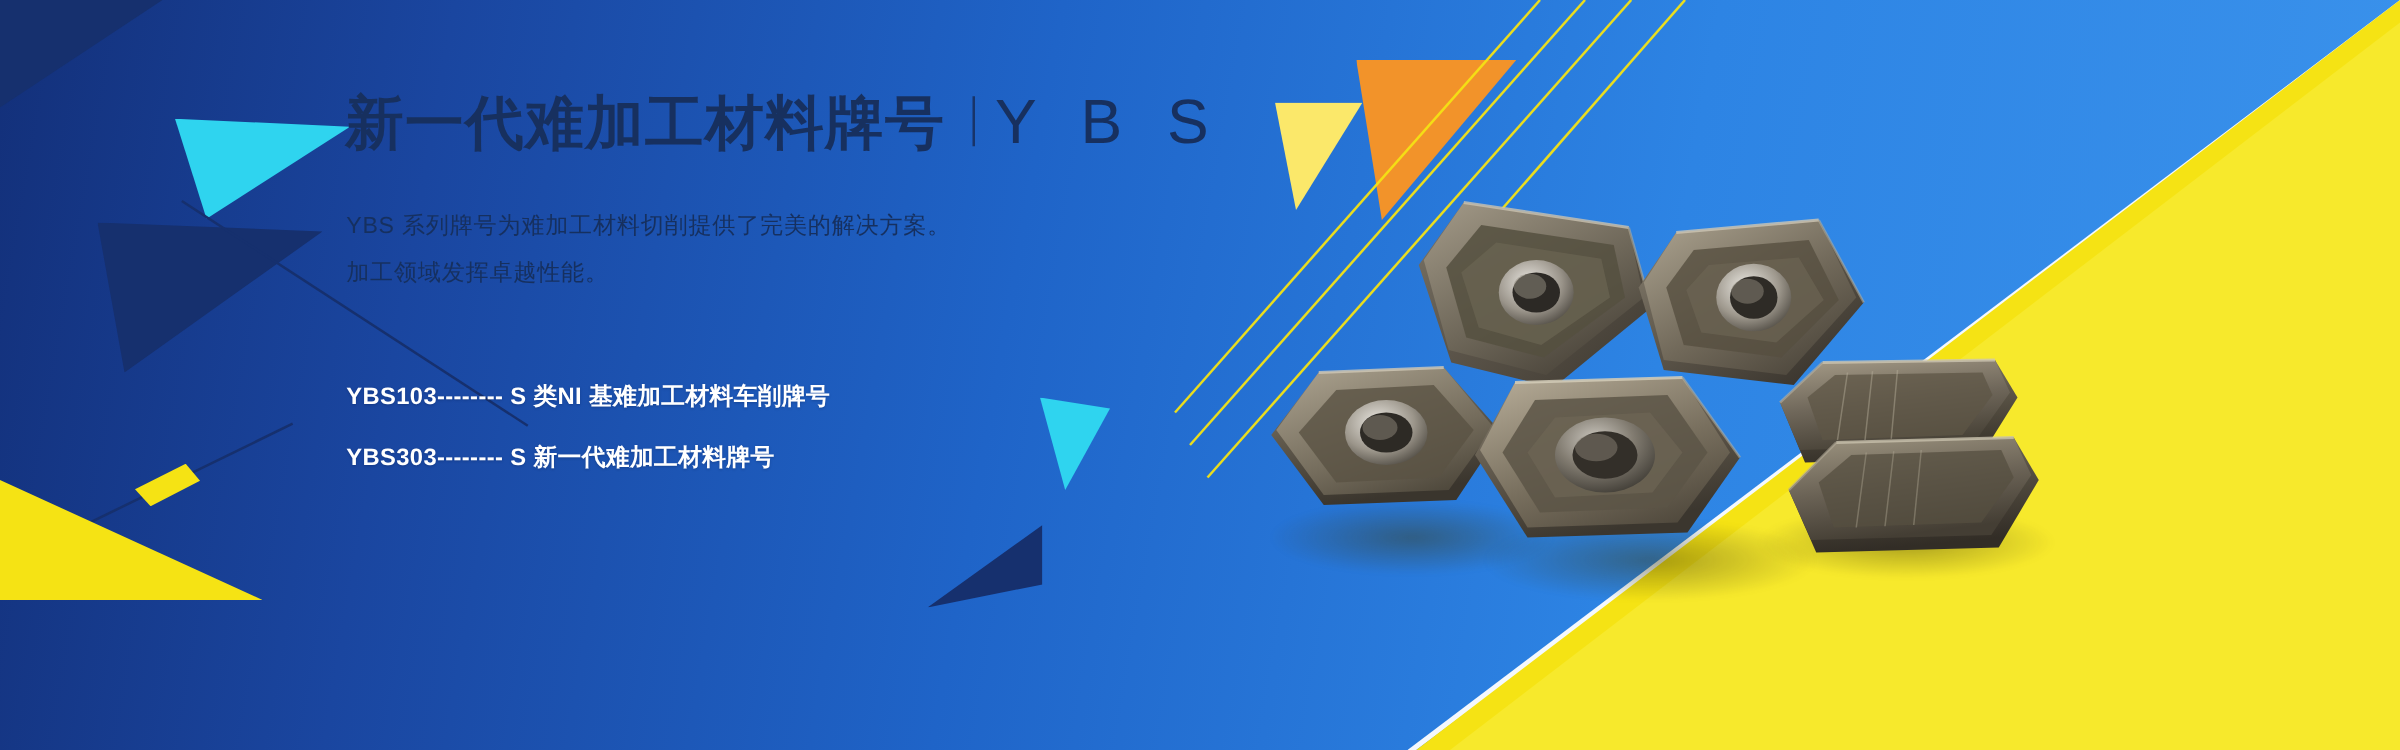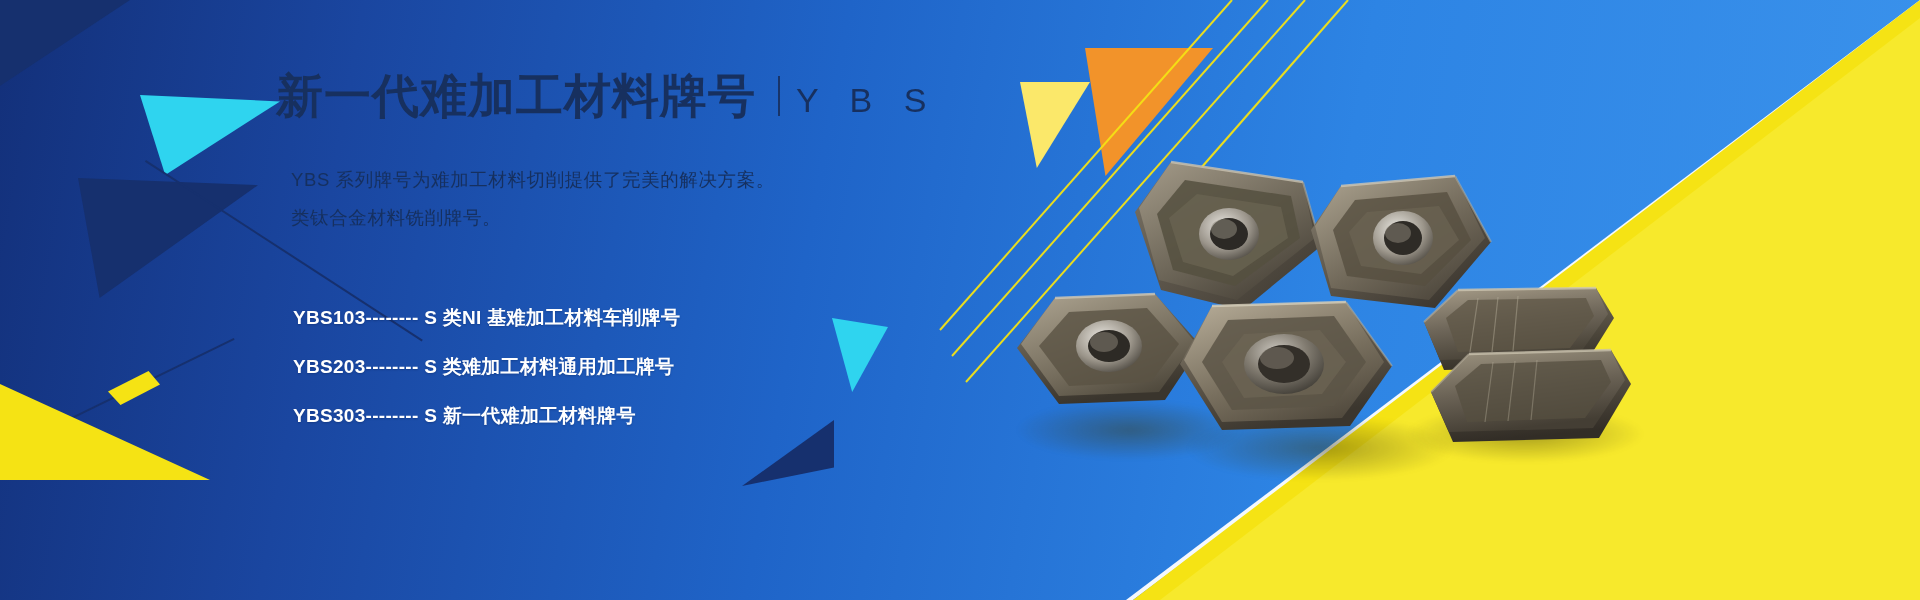"Y B S" .title-sub { font-size: 34px -> 50px }
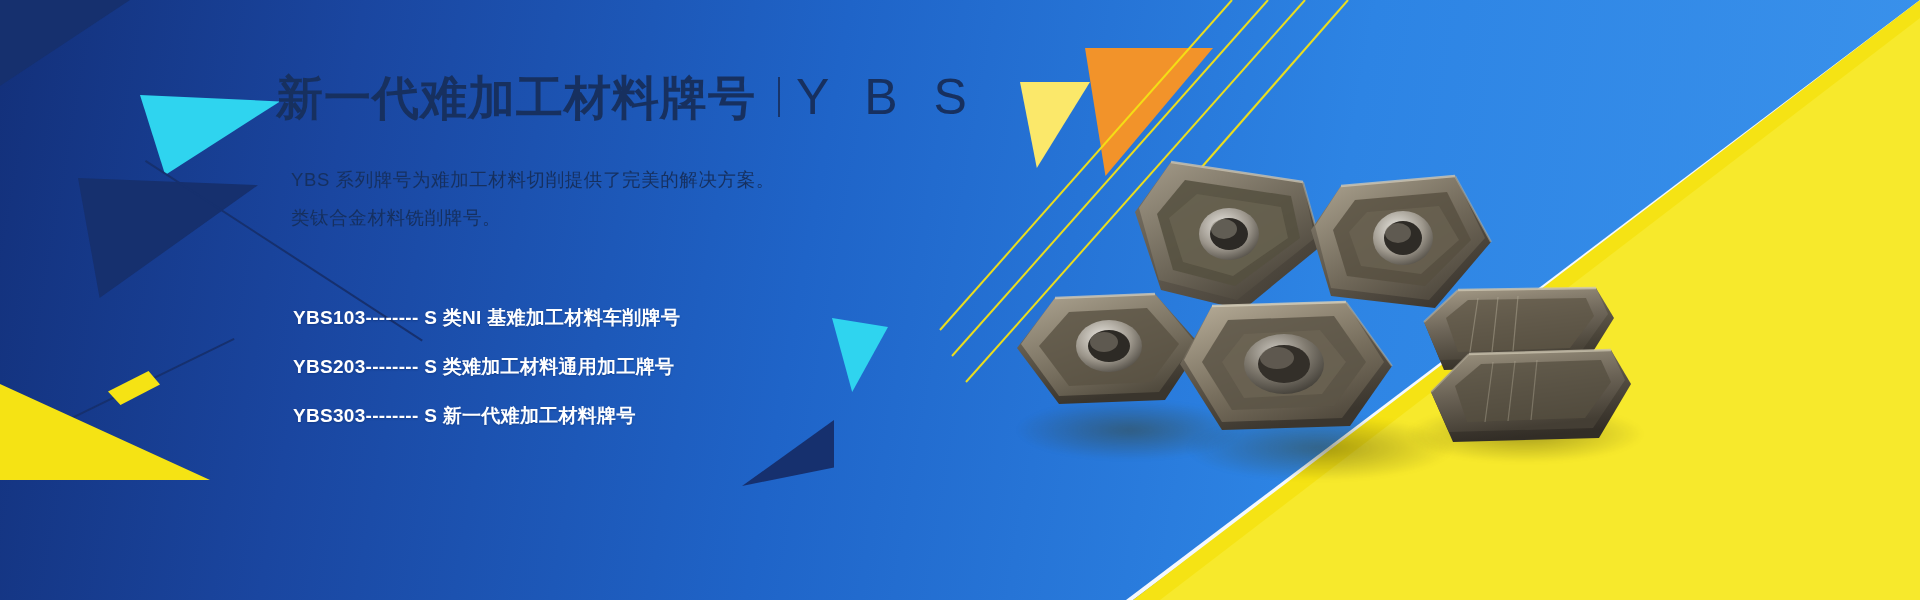"YBS 系列牌号为难加工材料切削提供了完美的解决方案。" .desc { left: 15px -> 1px }
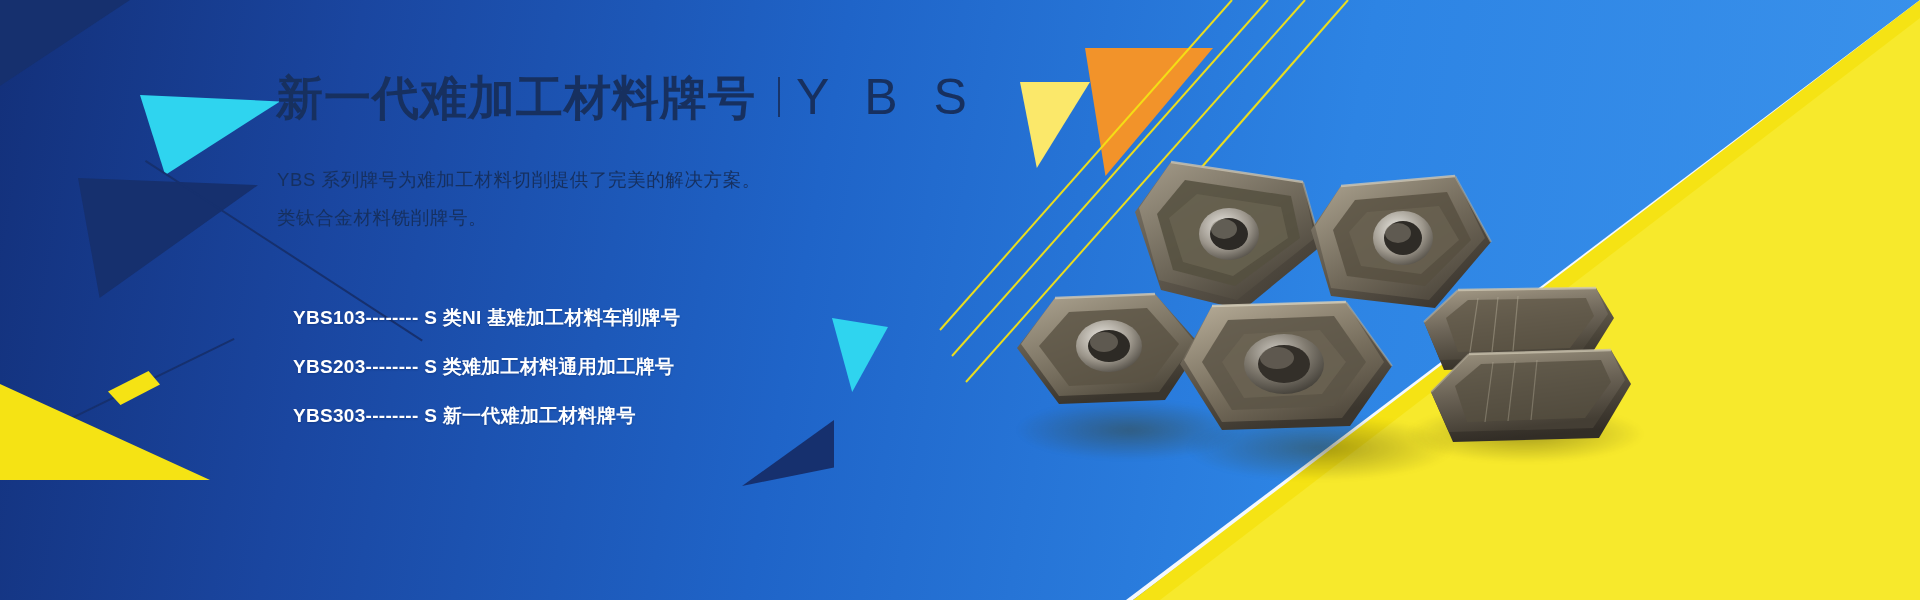"类钛合金材料铣削牌号。" p { text: 类钛合金材料铣削牌号 -> 加工领域发挥卓越性能 }
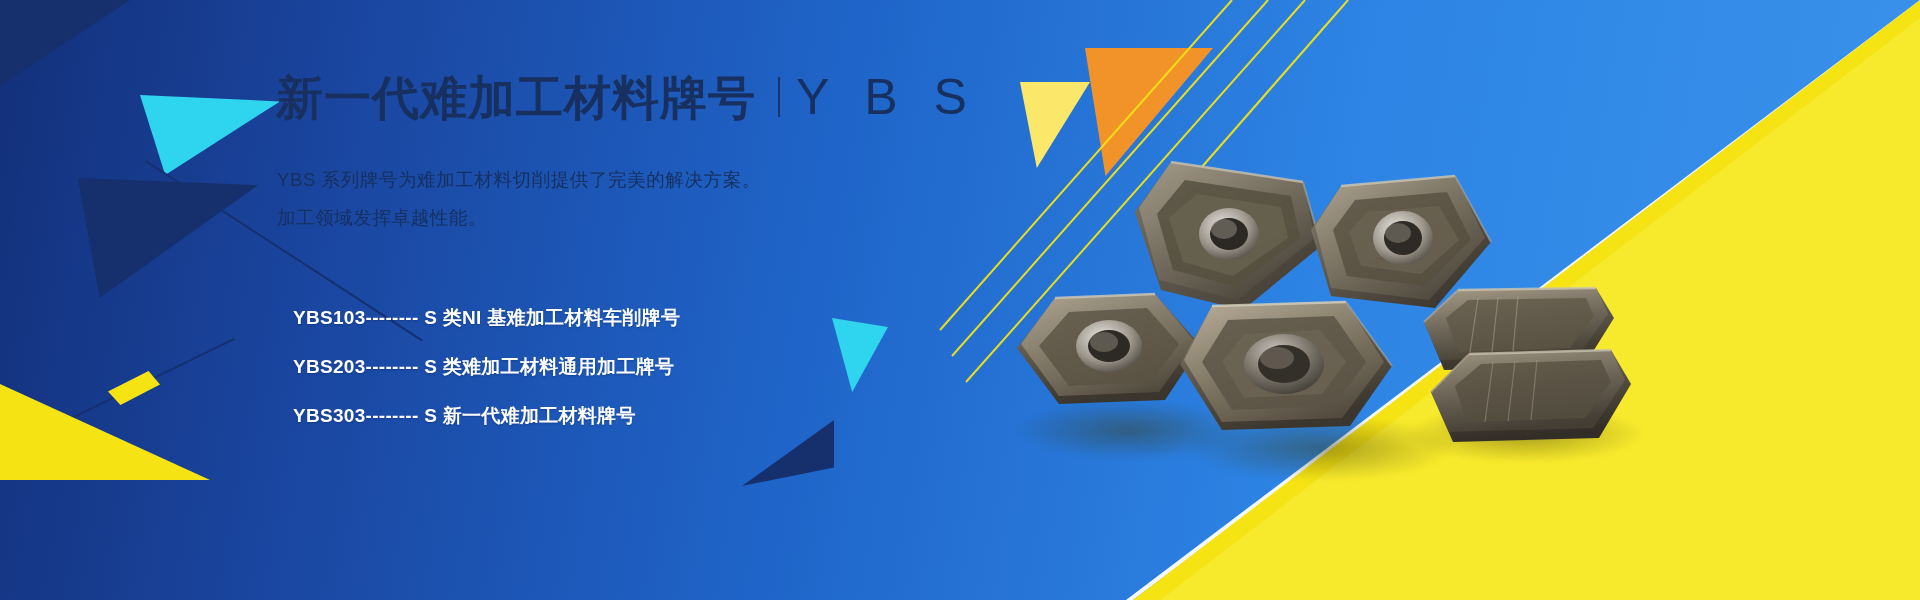"YBS103-------- S 类NI 基难加工材料车削牌号" .models { left: 17px -> 1px }
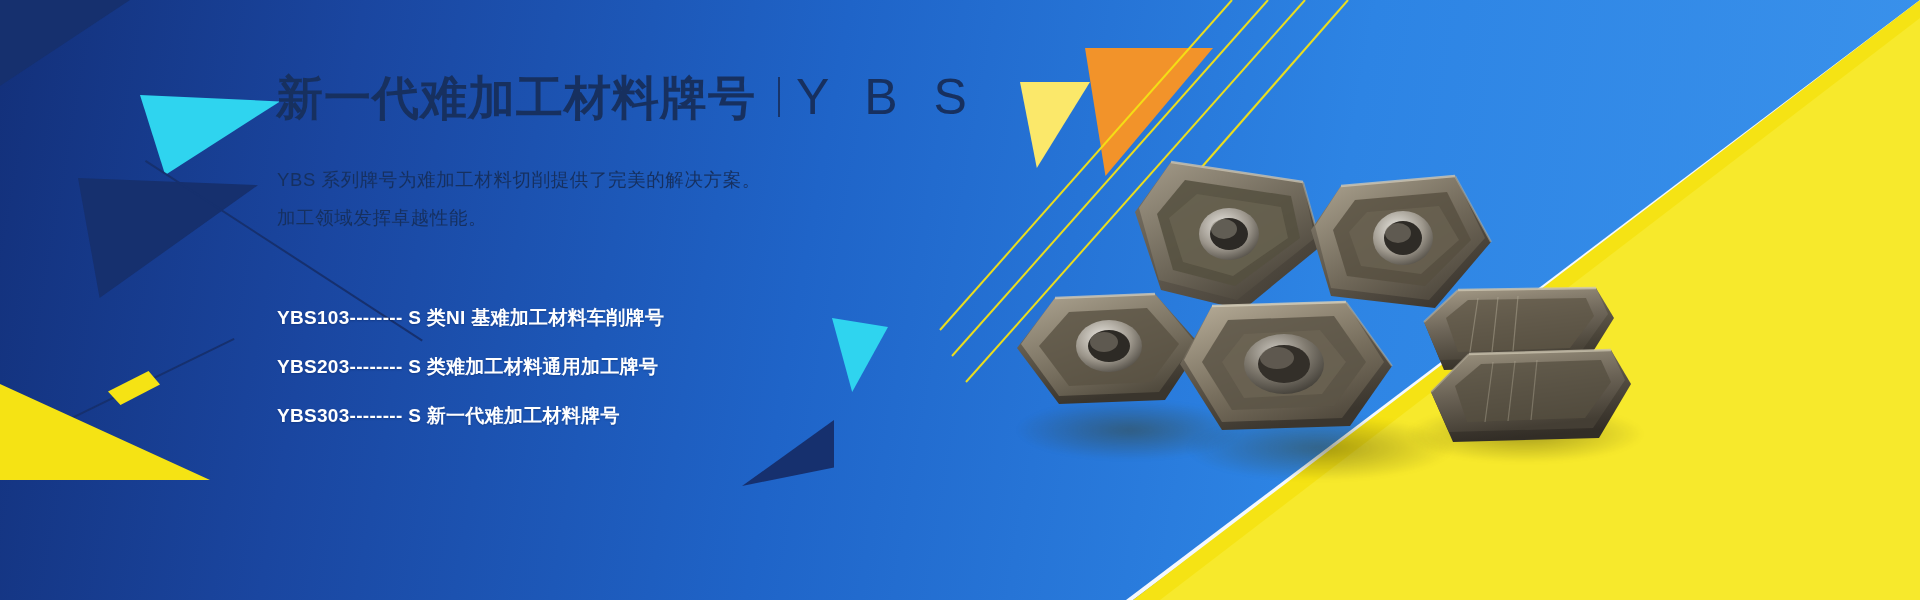"YBS203-------- S 类难加工材料通用加工牌号" p { html: <p>YBS203-------- S 类难加工材料通用加工牌号</p> -> none }
